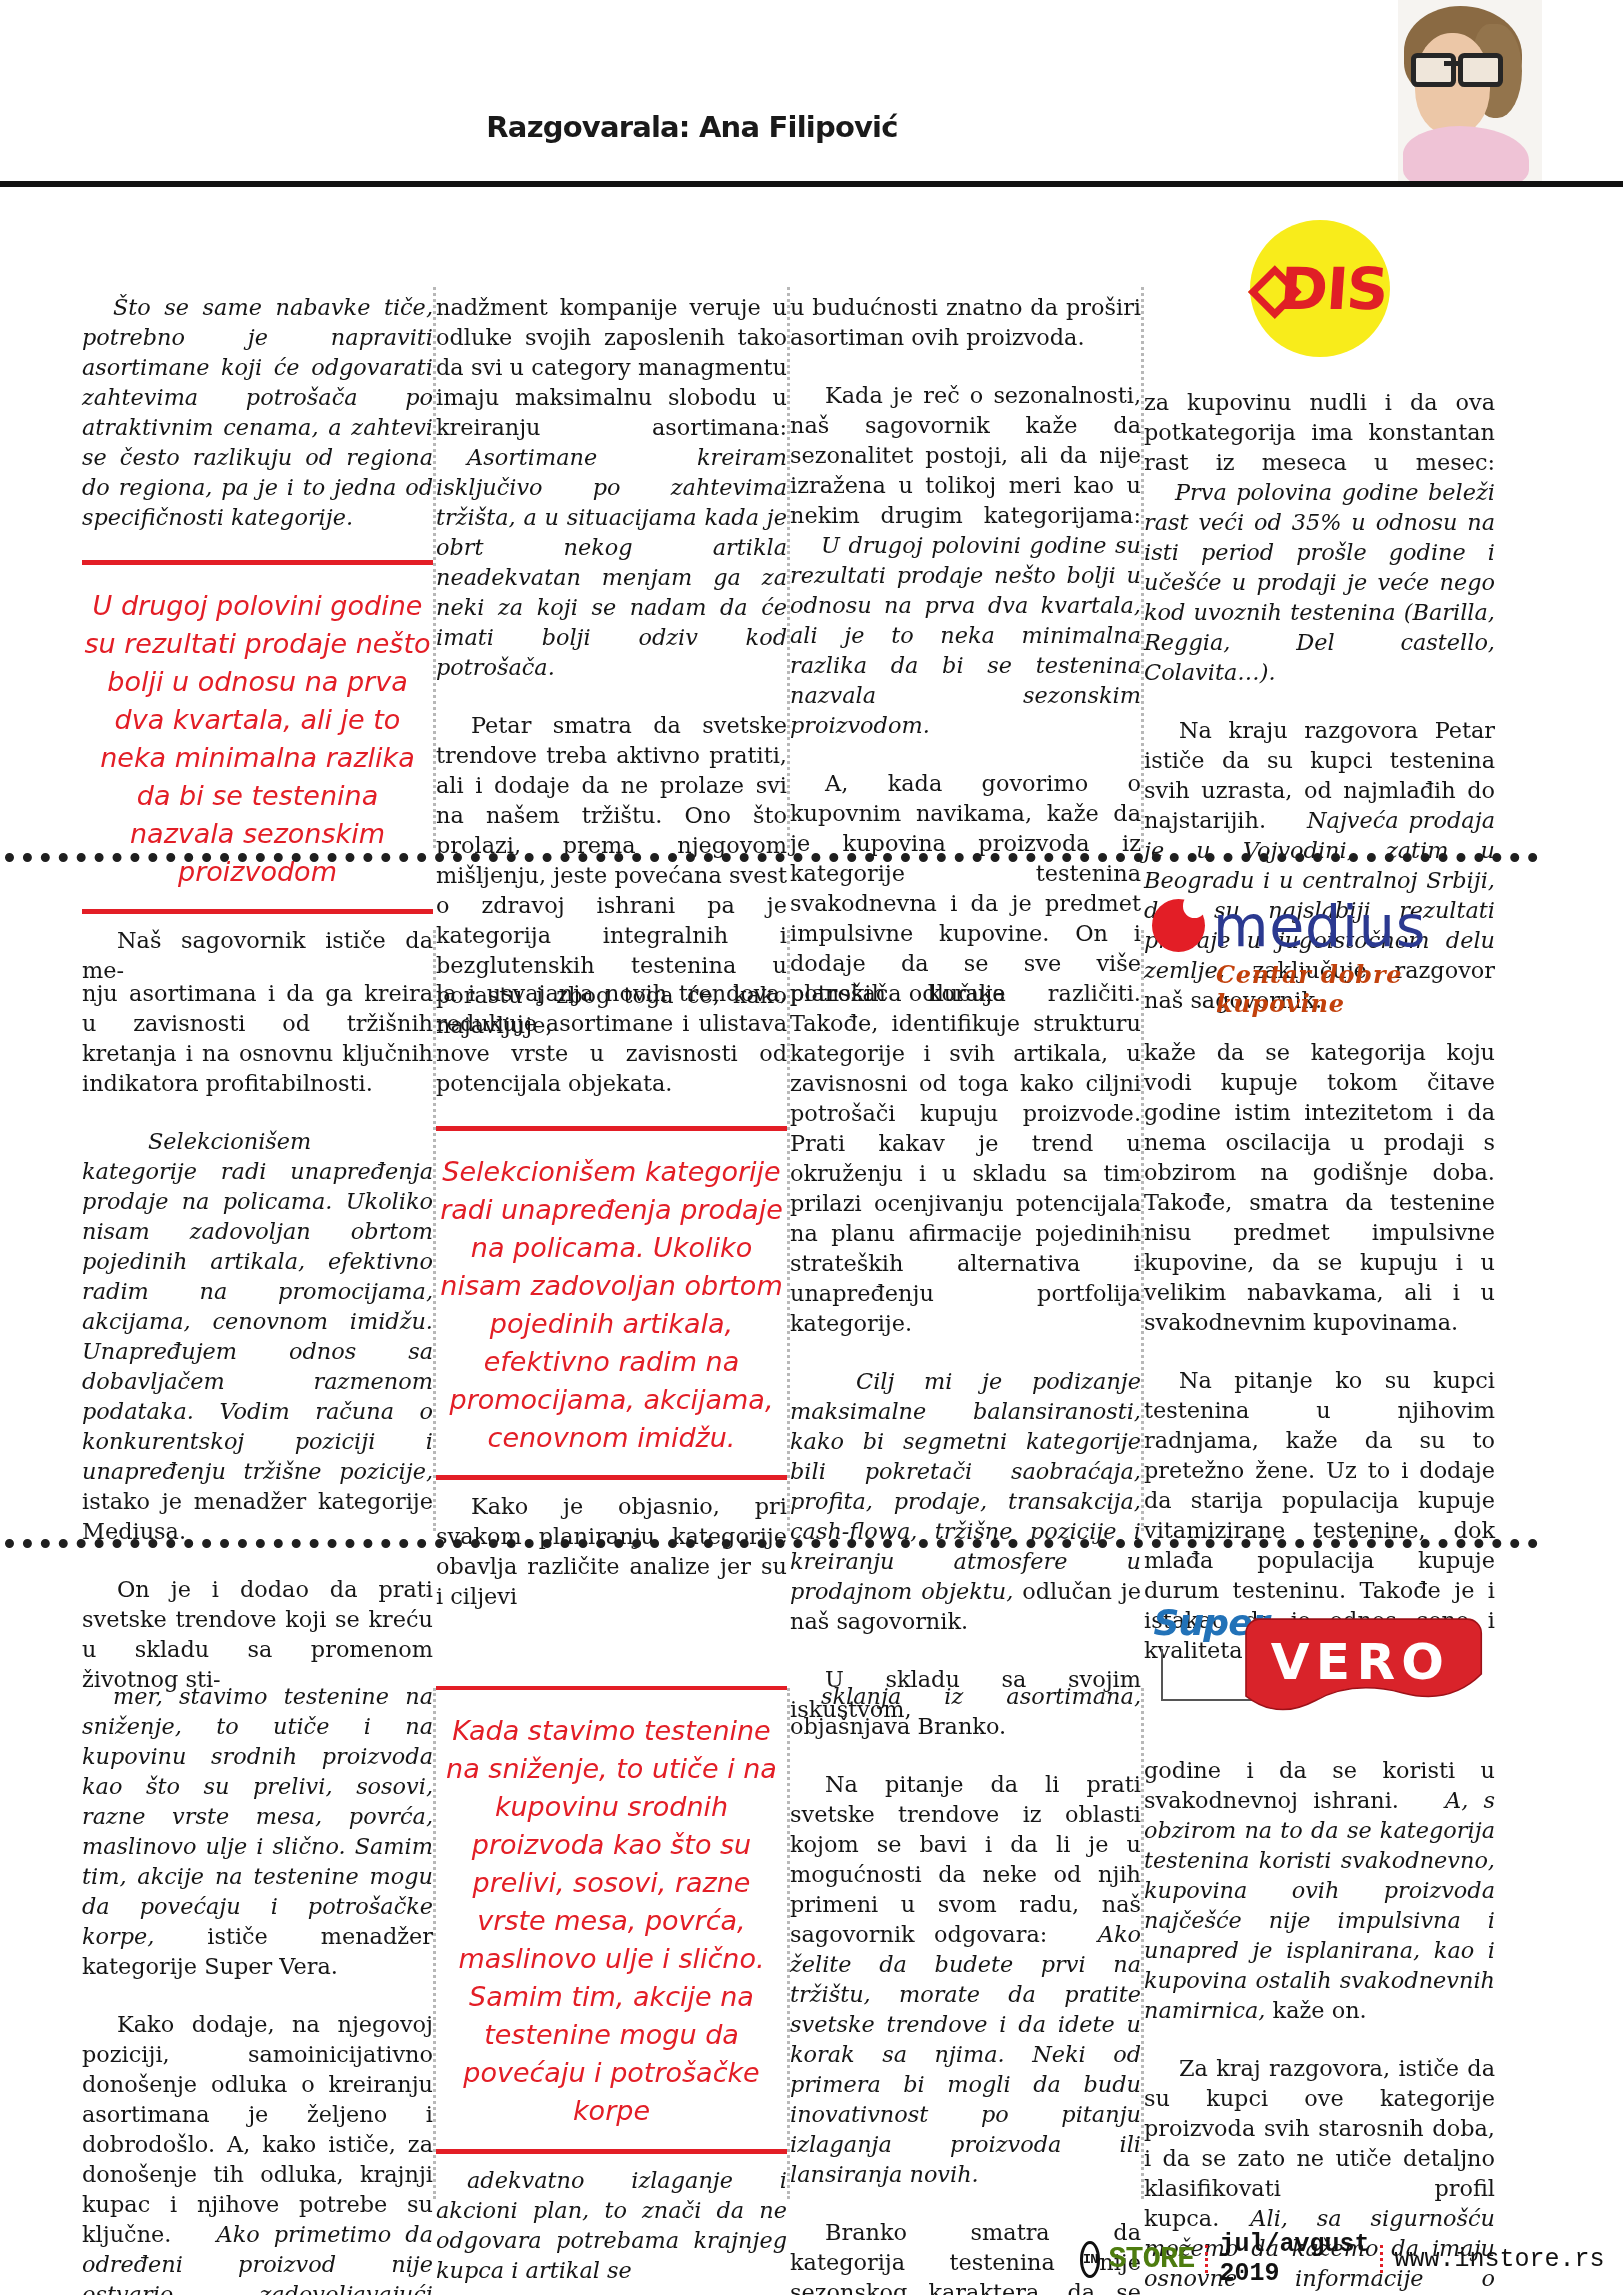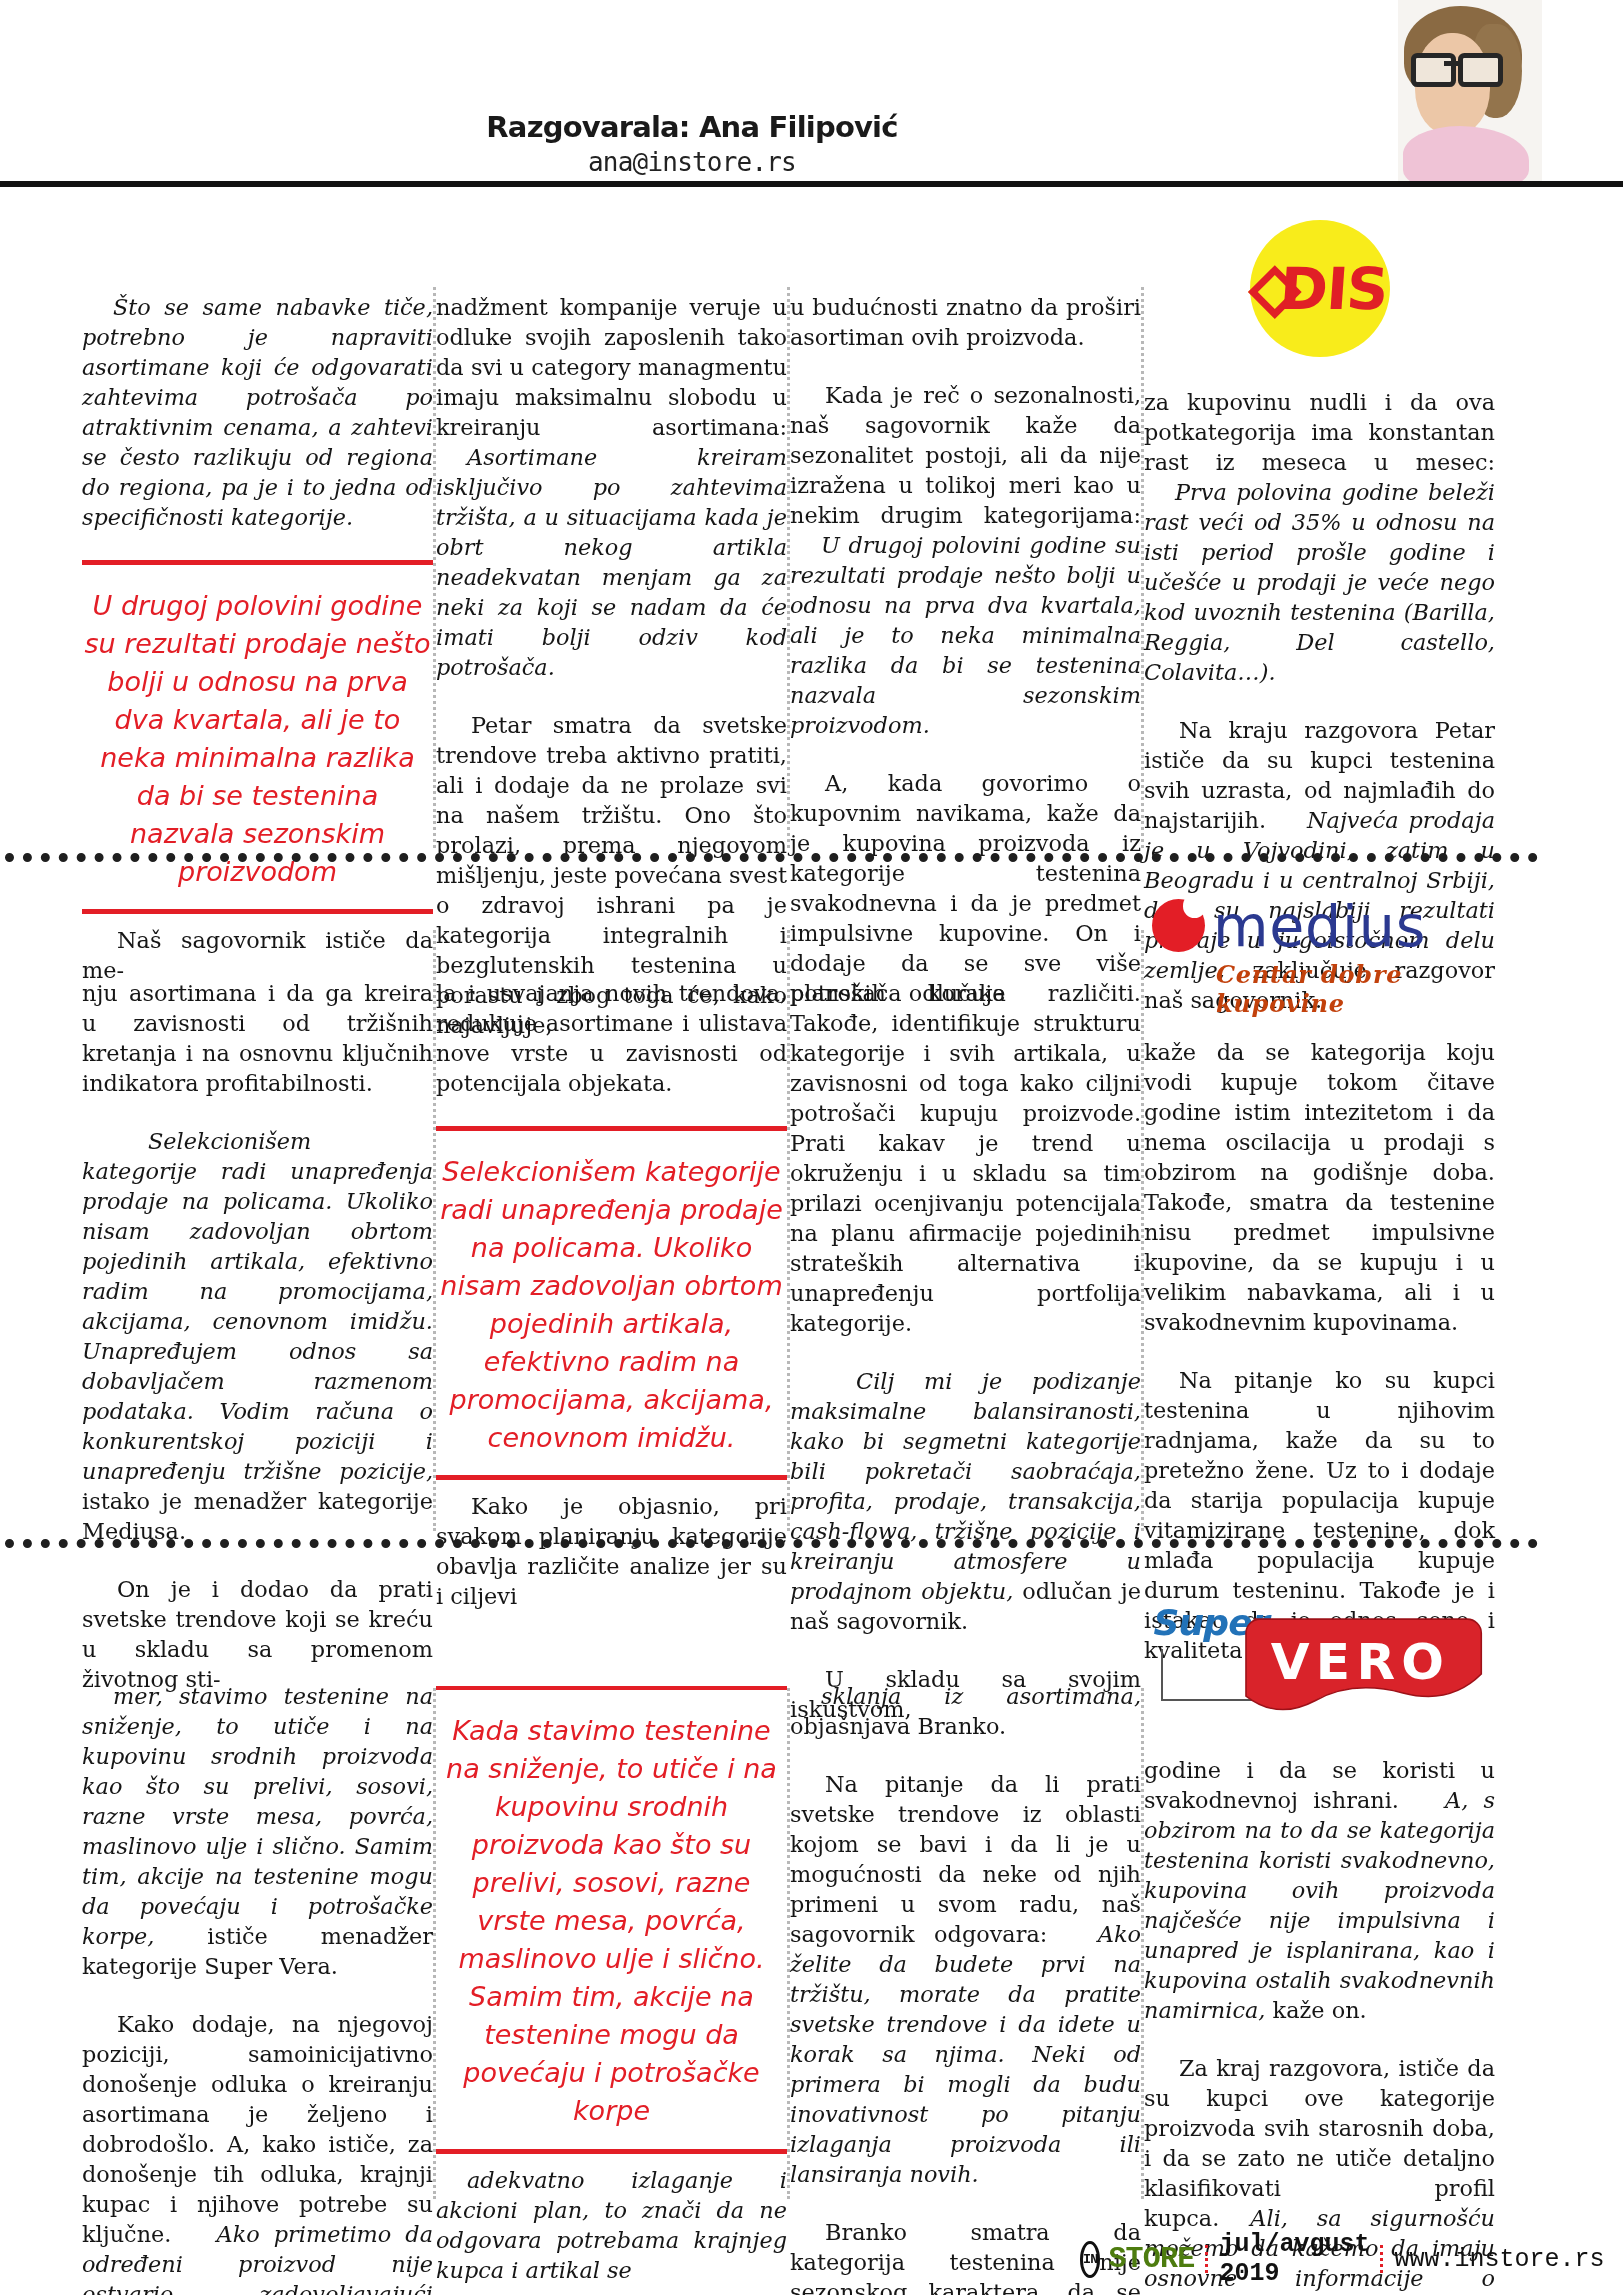"ana@instore.rs" div.email { html: <div>ana@instore.rs</div> -> none }
